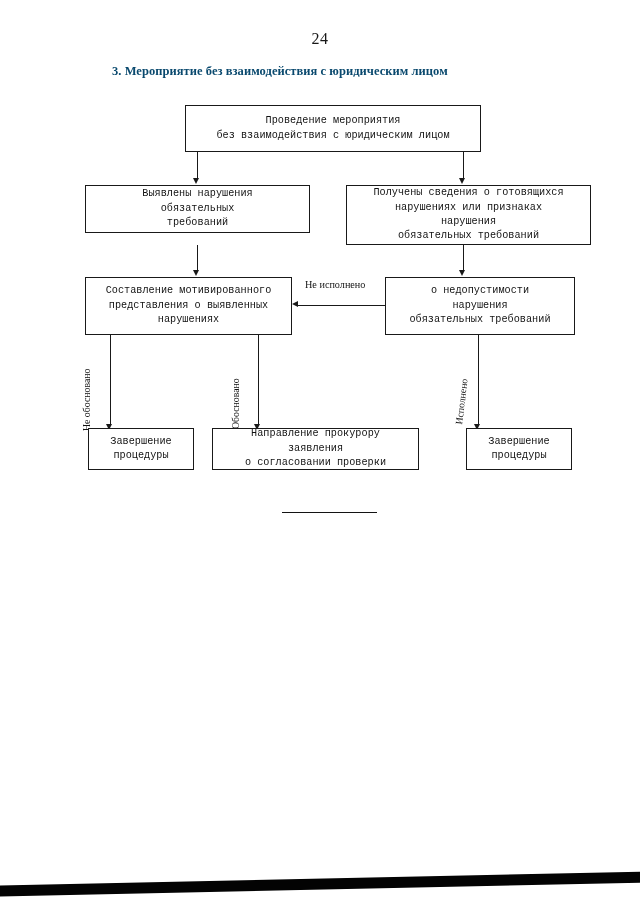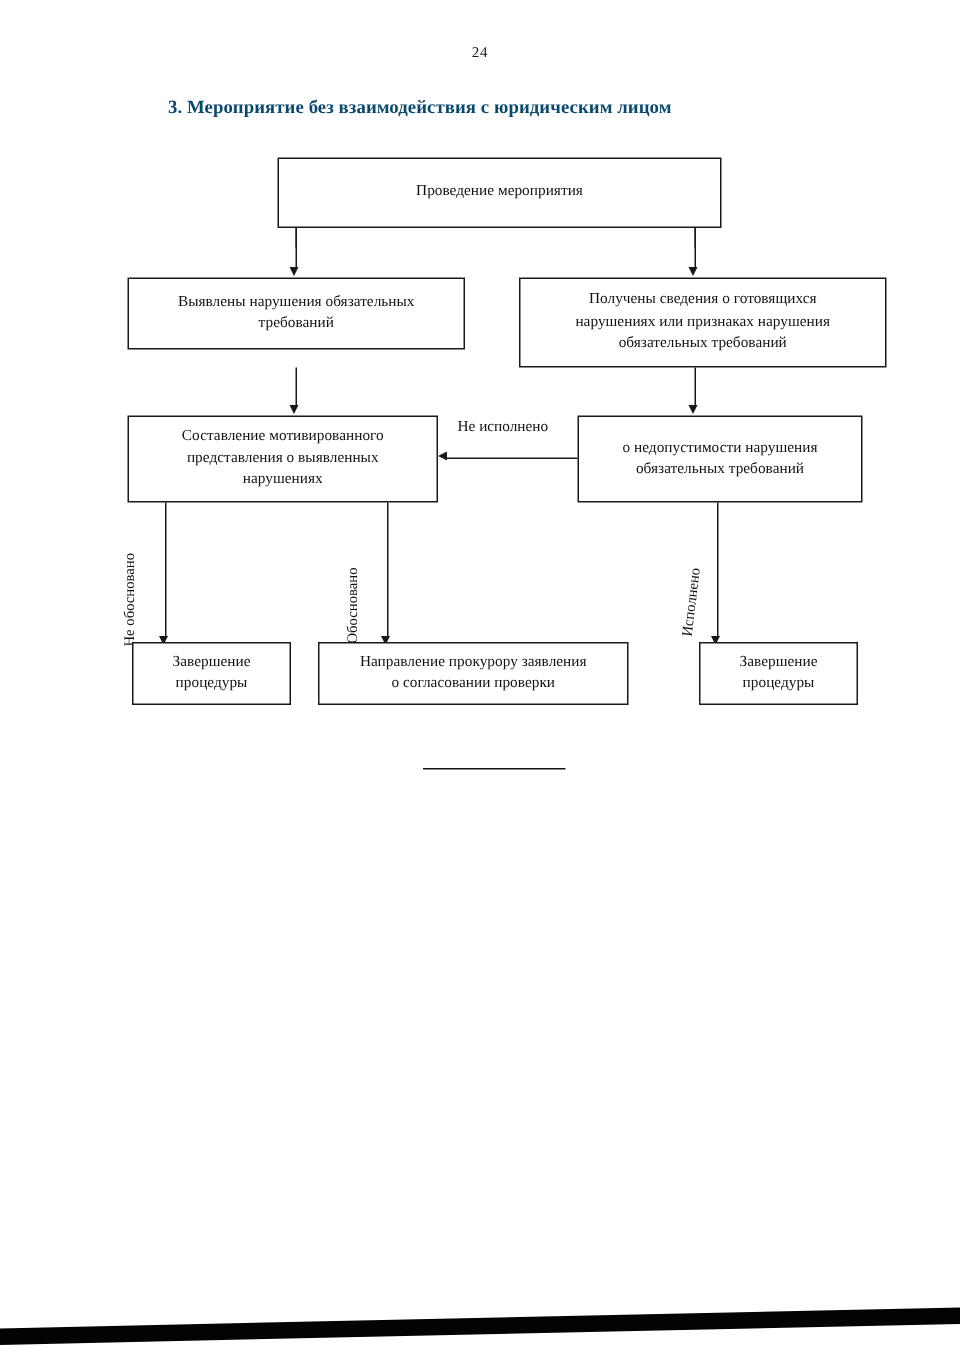"24" .page-number { font-size: 10px -> 16px }
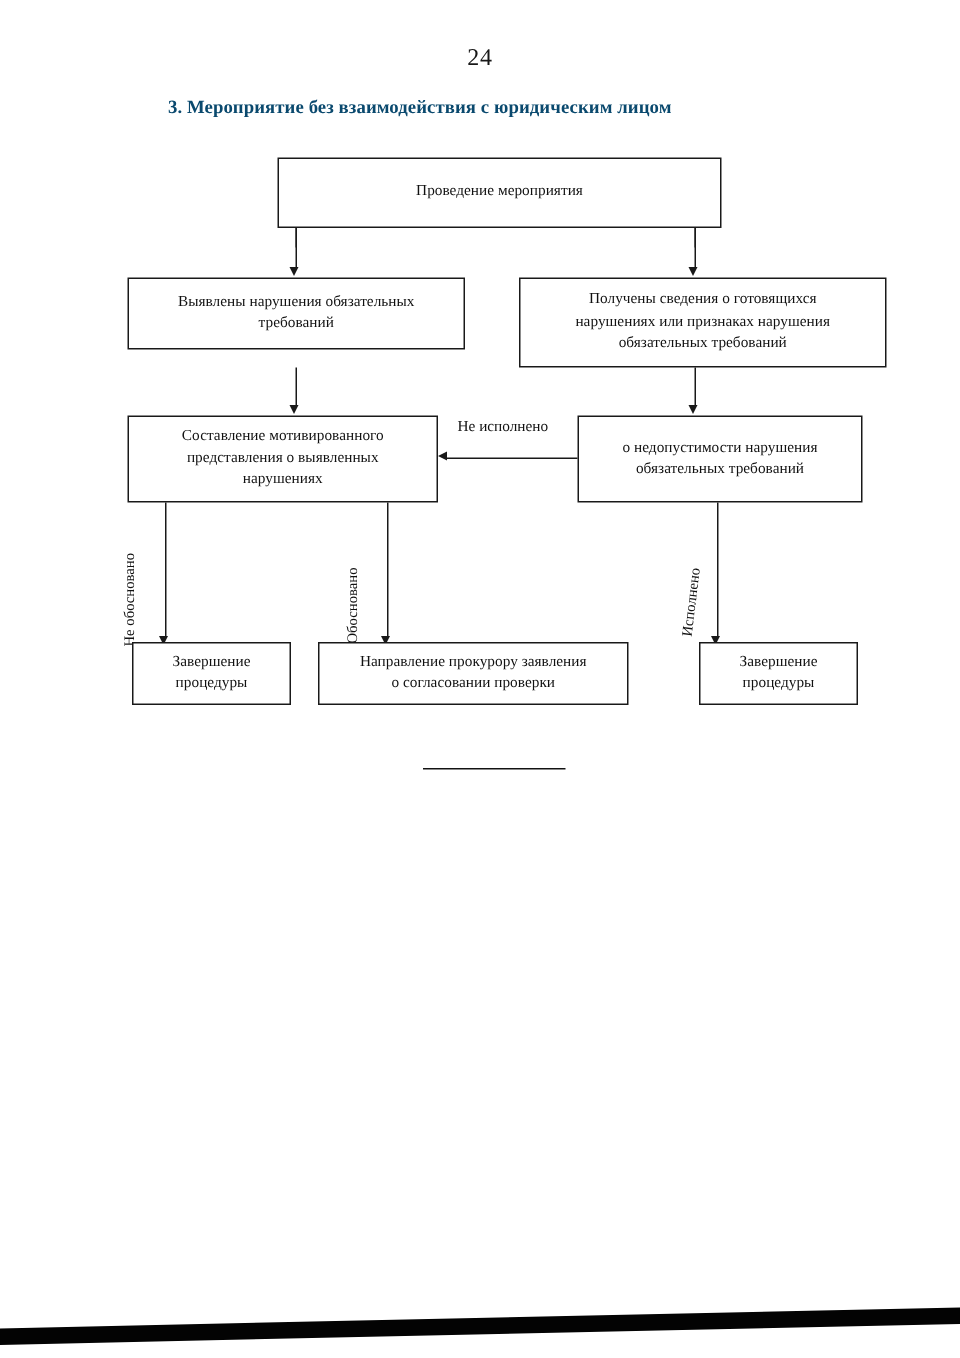"Проведение мероприятия" .node { font-family: none -> Liberation Mono, monospace }
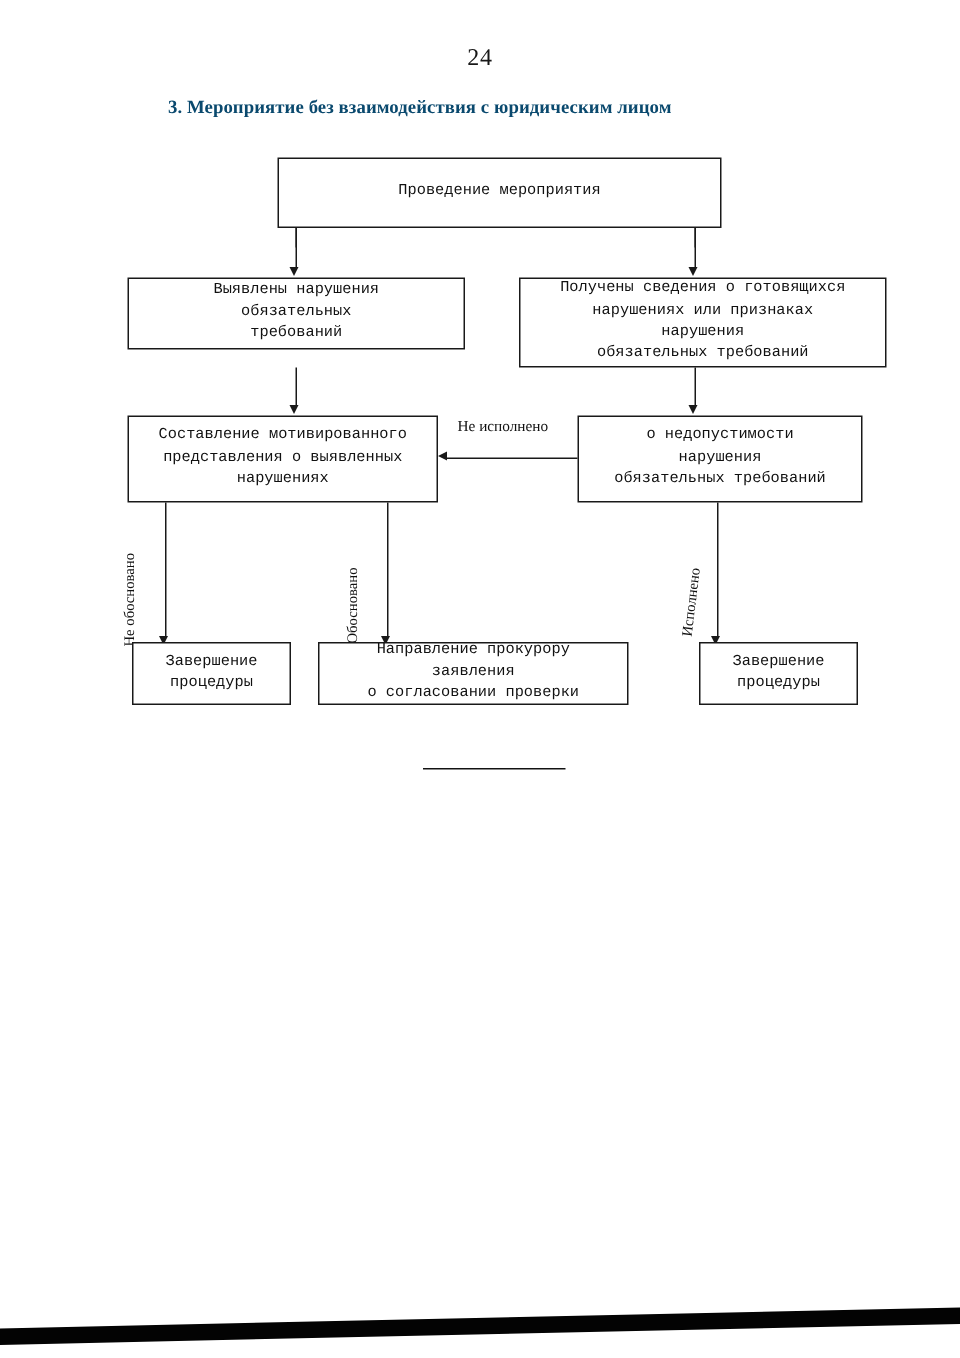"без взаимодействия с юридическим лицом" span { html: none -> <span>без взаимодействия с юридическим лицом</span> }
